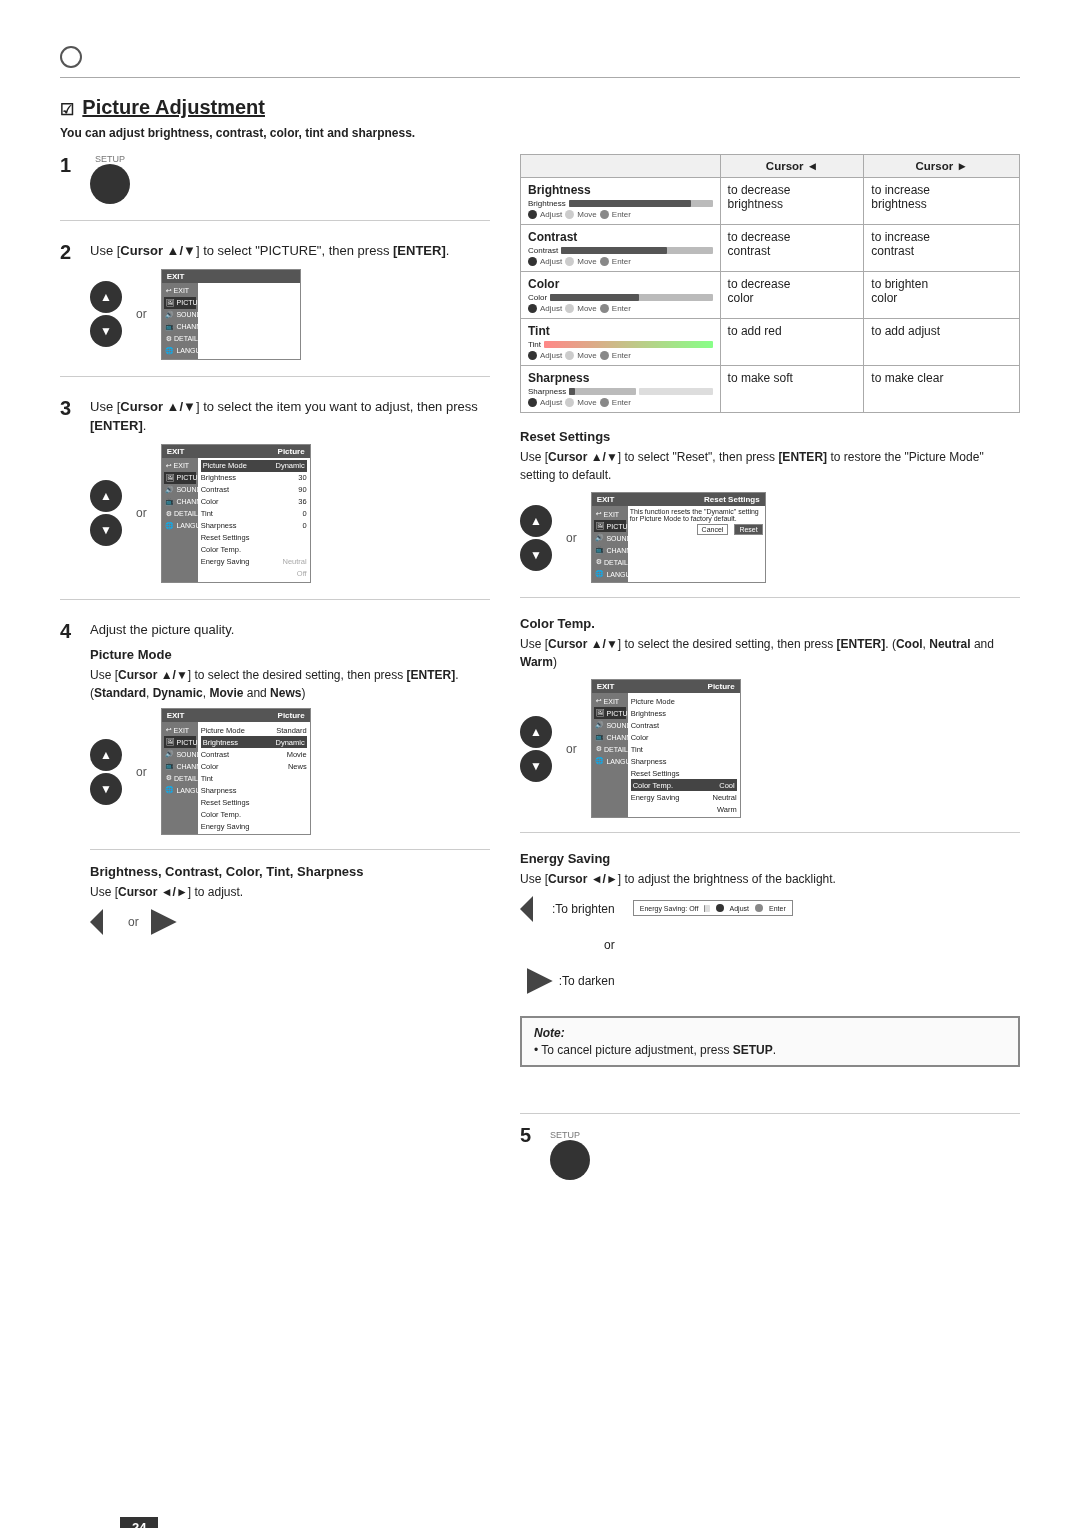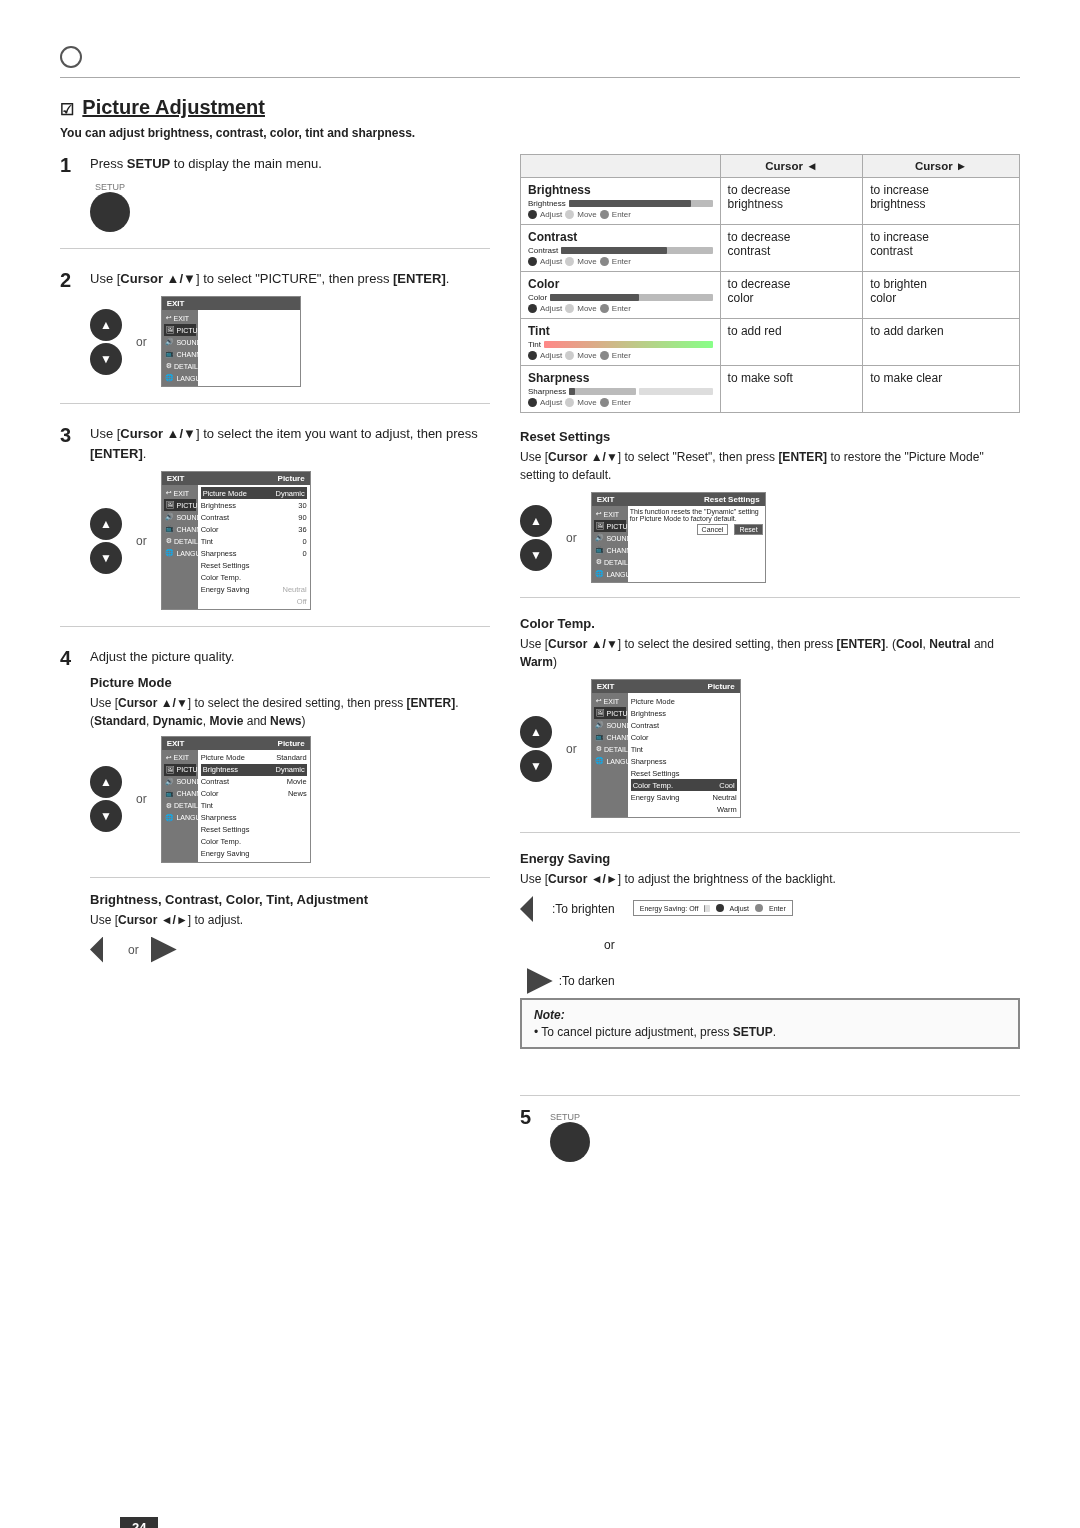"Press SETUP to display the" div.step-text { html: <div>Press <strong>SETUP</strong><span> to display the main menu.</span></div> -> none }
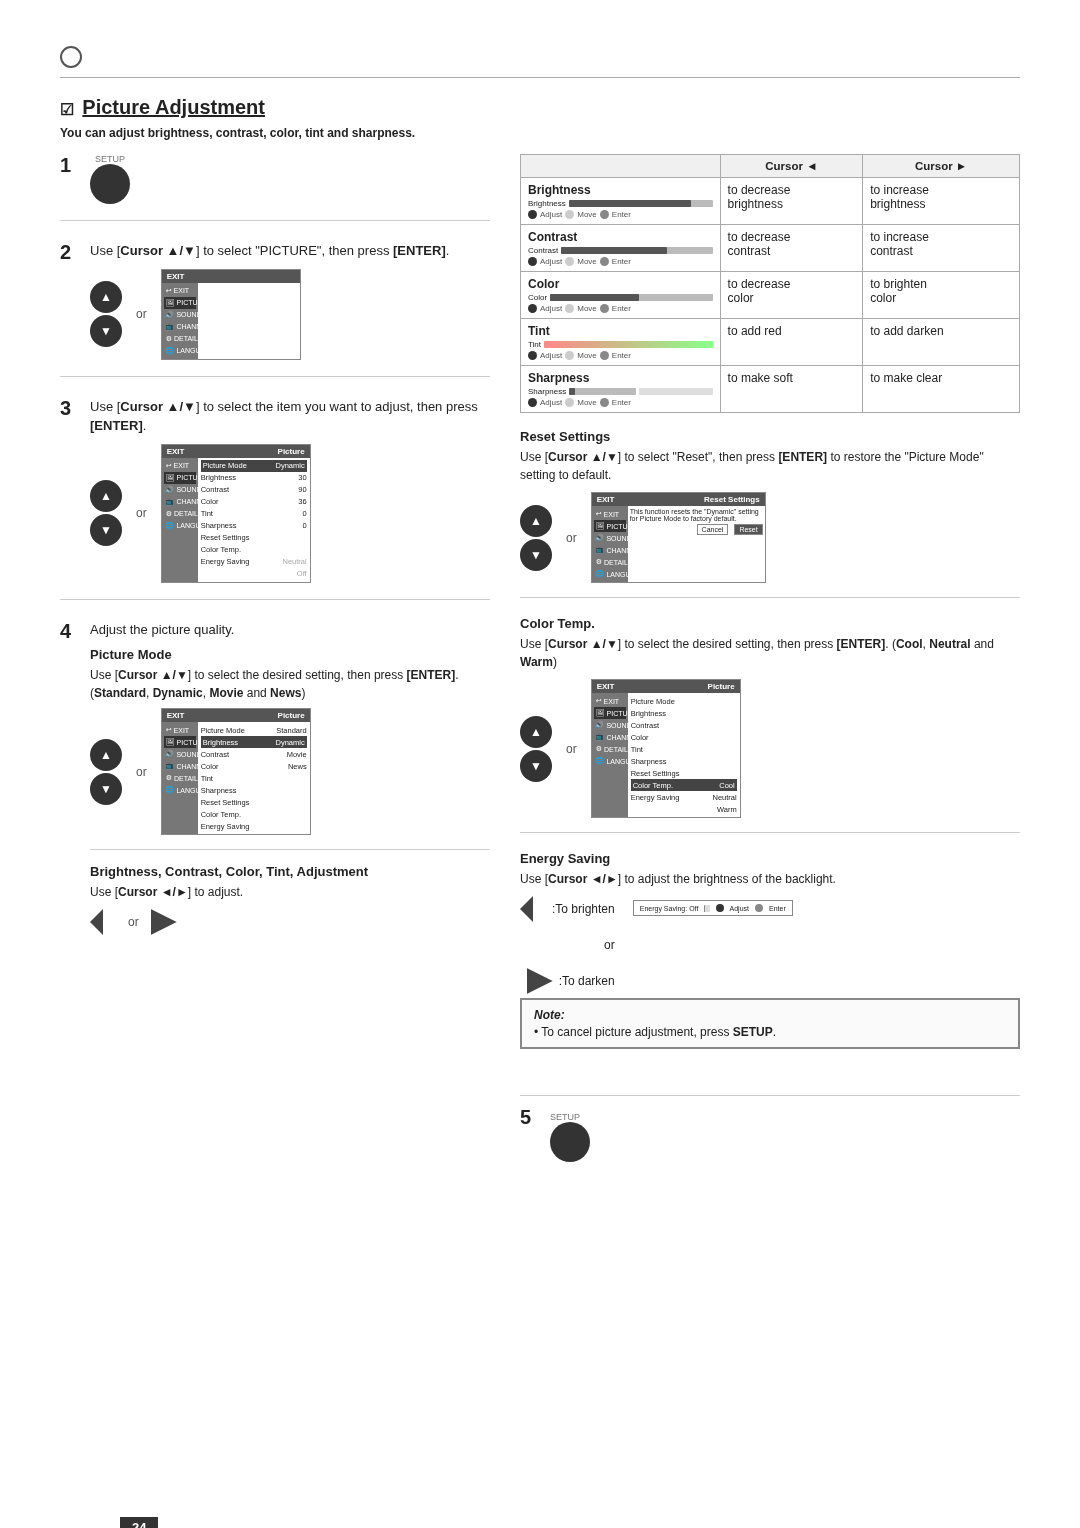"to add darken" td { text: darken -> adjust }
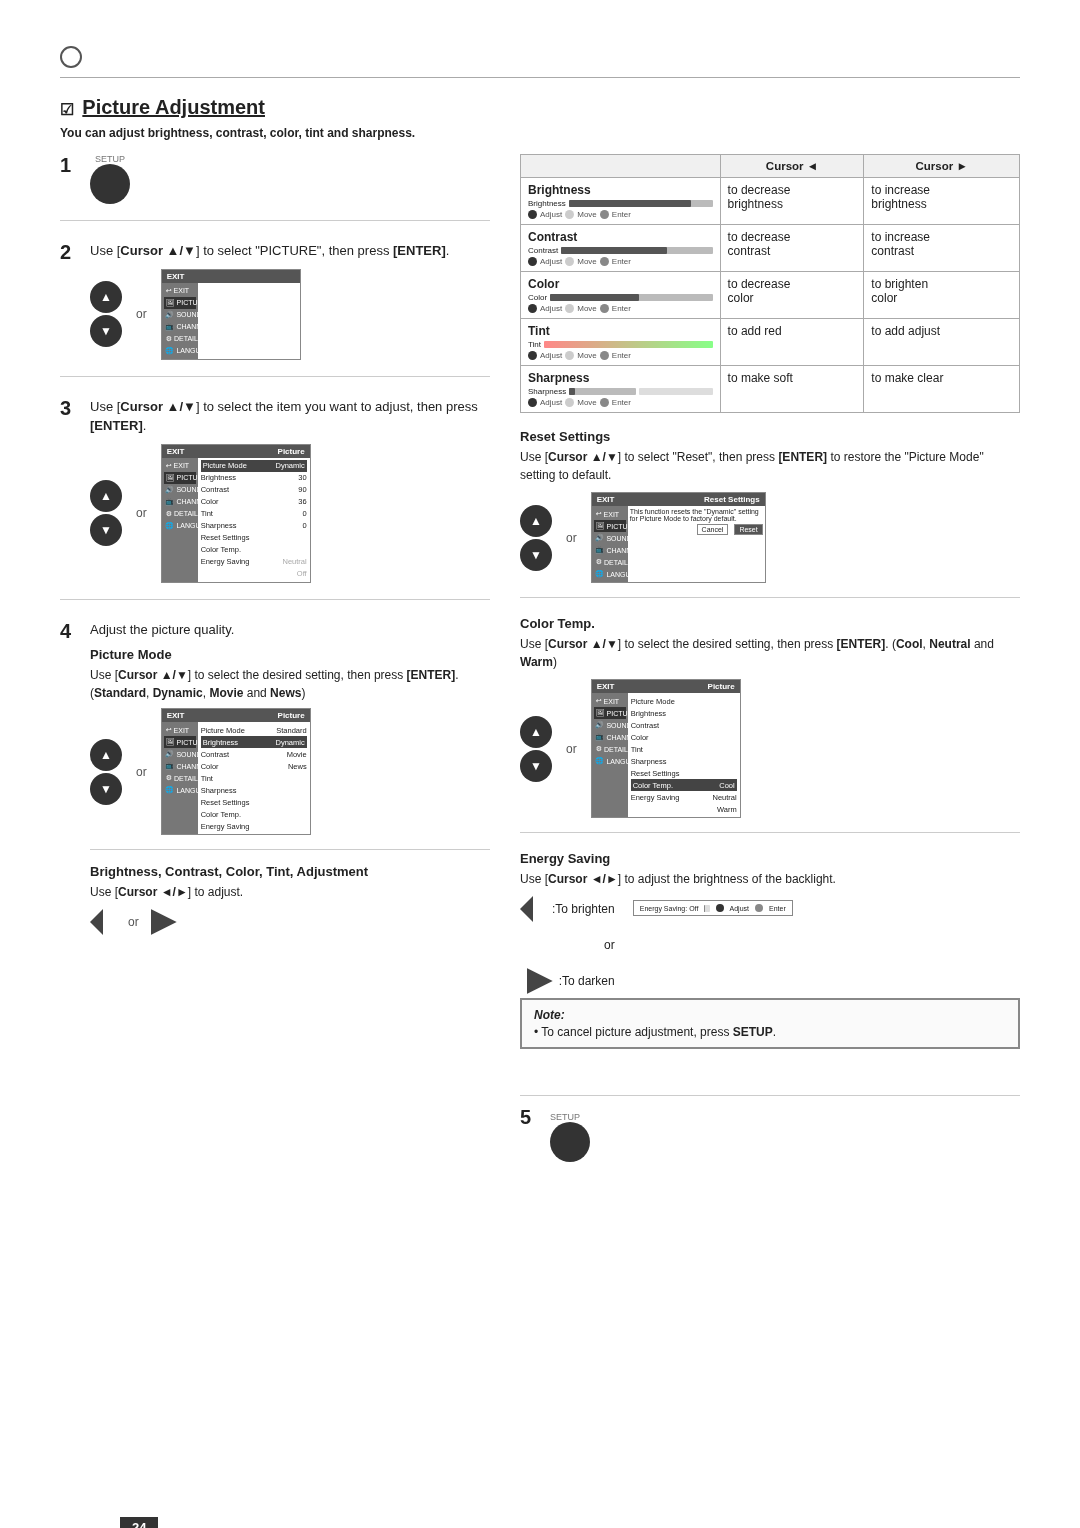"Brightness, Contrast, Color, Tint," div.subsection-title { text: Adjustment -> Sharpness }
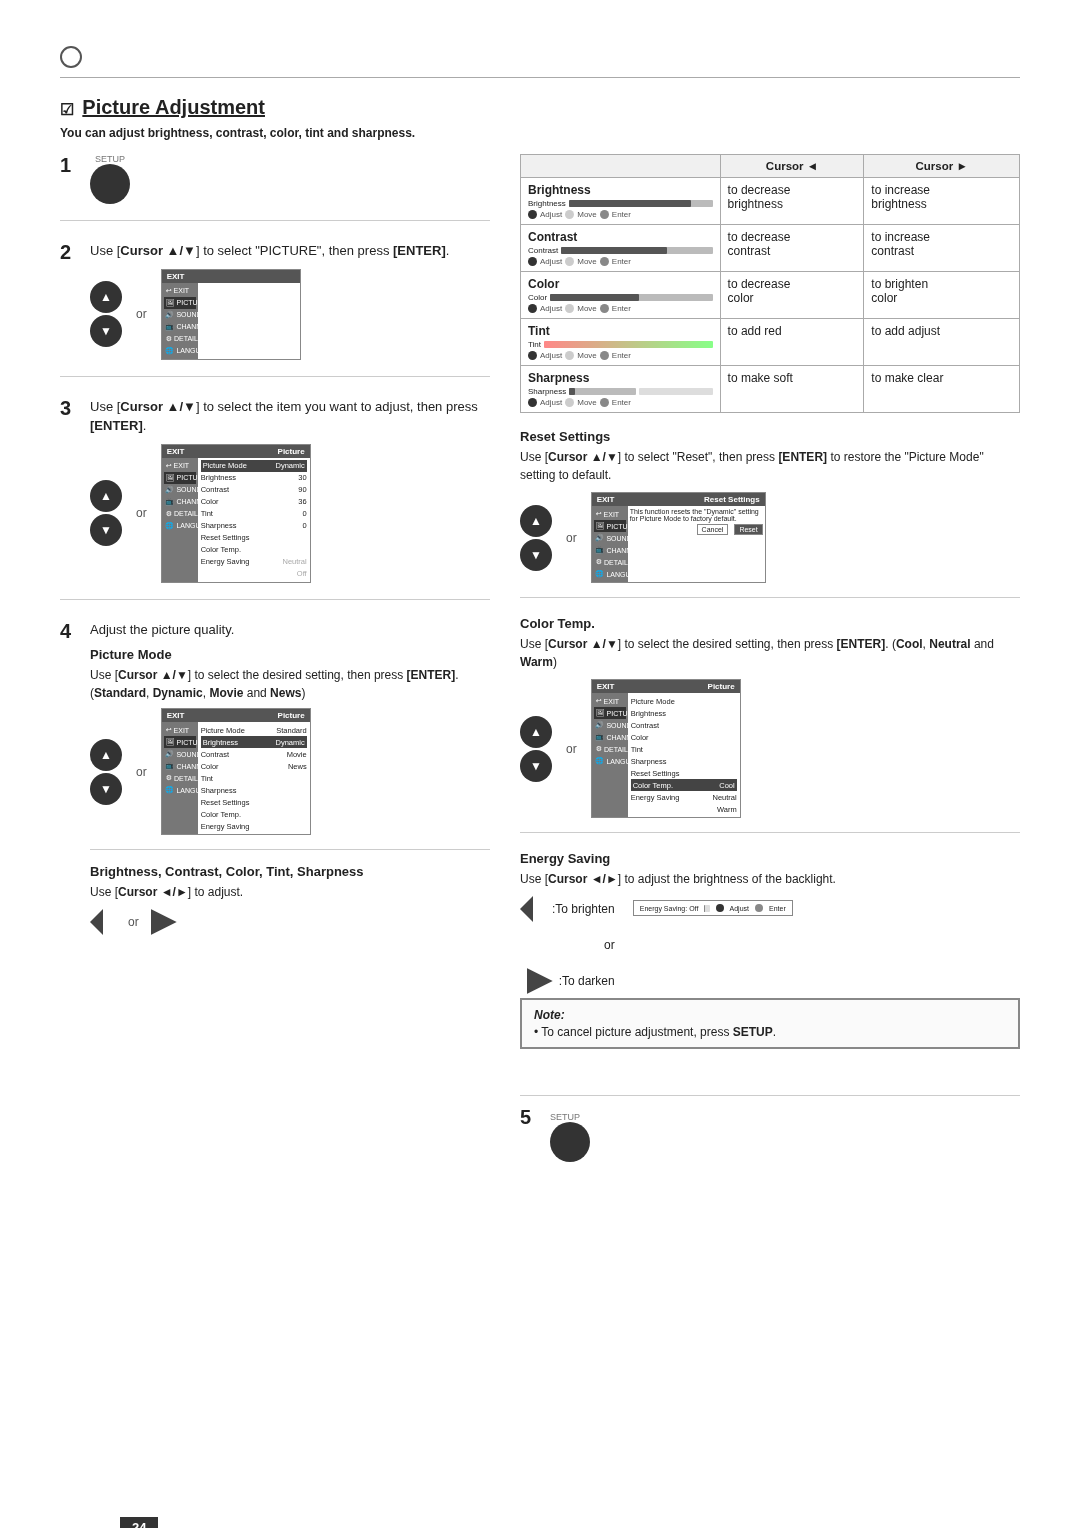"Note:" div.note-box { margin-top: 4px -> 22px }
